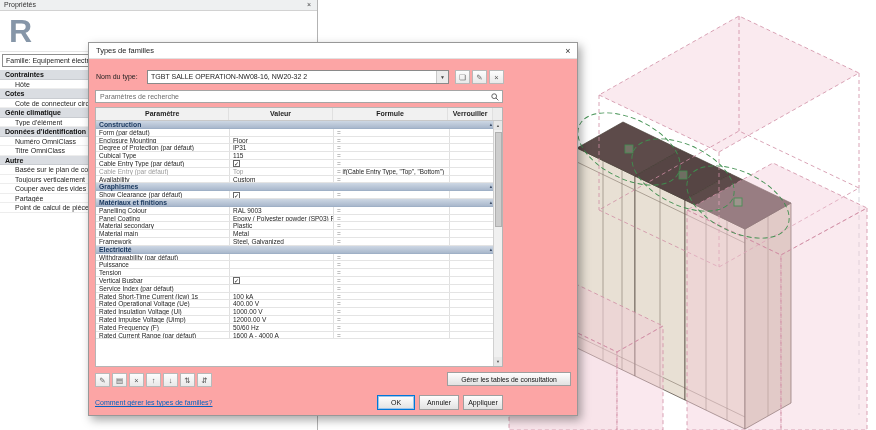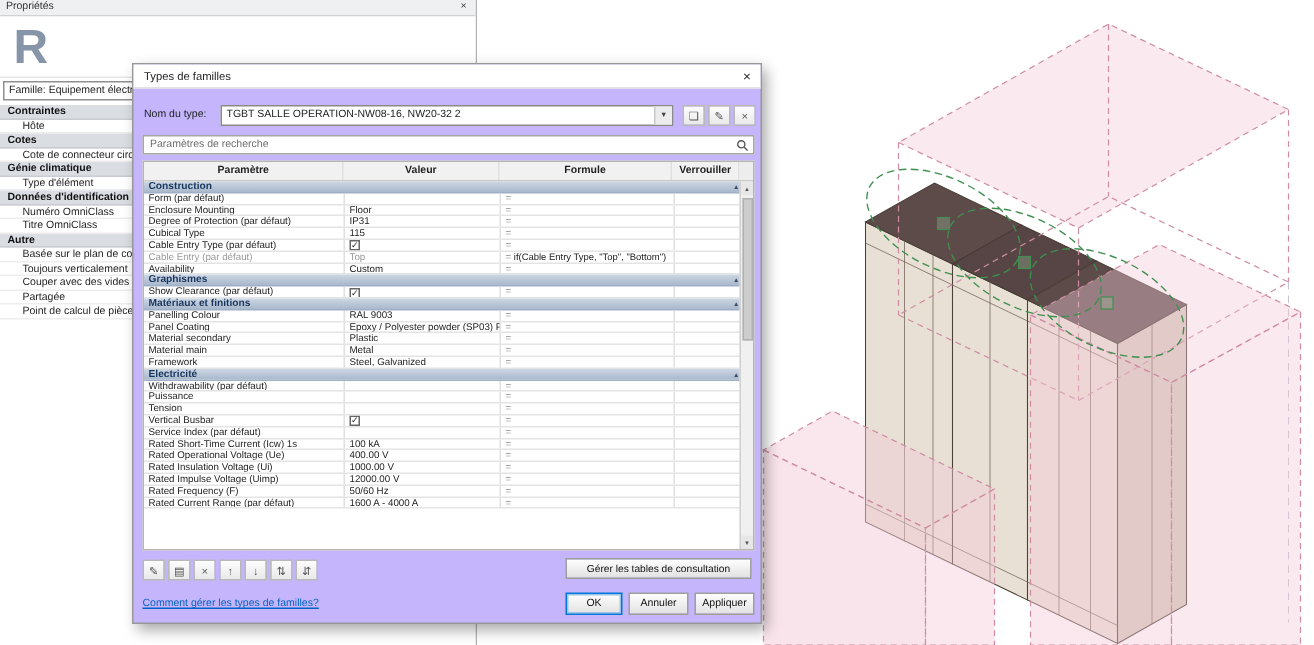"Types de familles" .dialog { background: #c4b5fd -> #fca5a5; width: 420px -> 490px }
